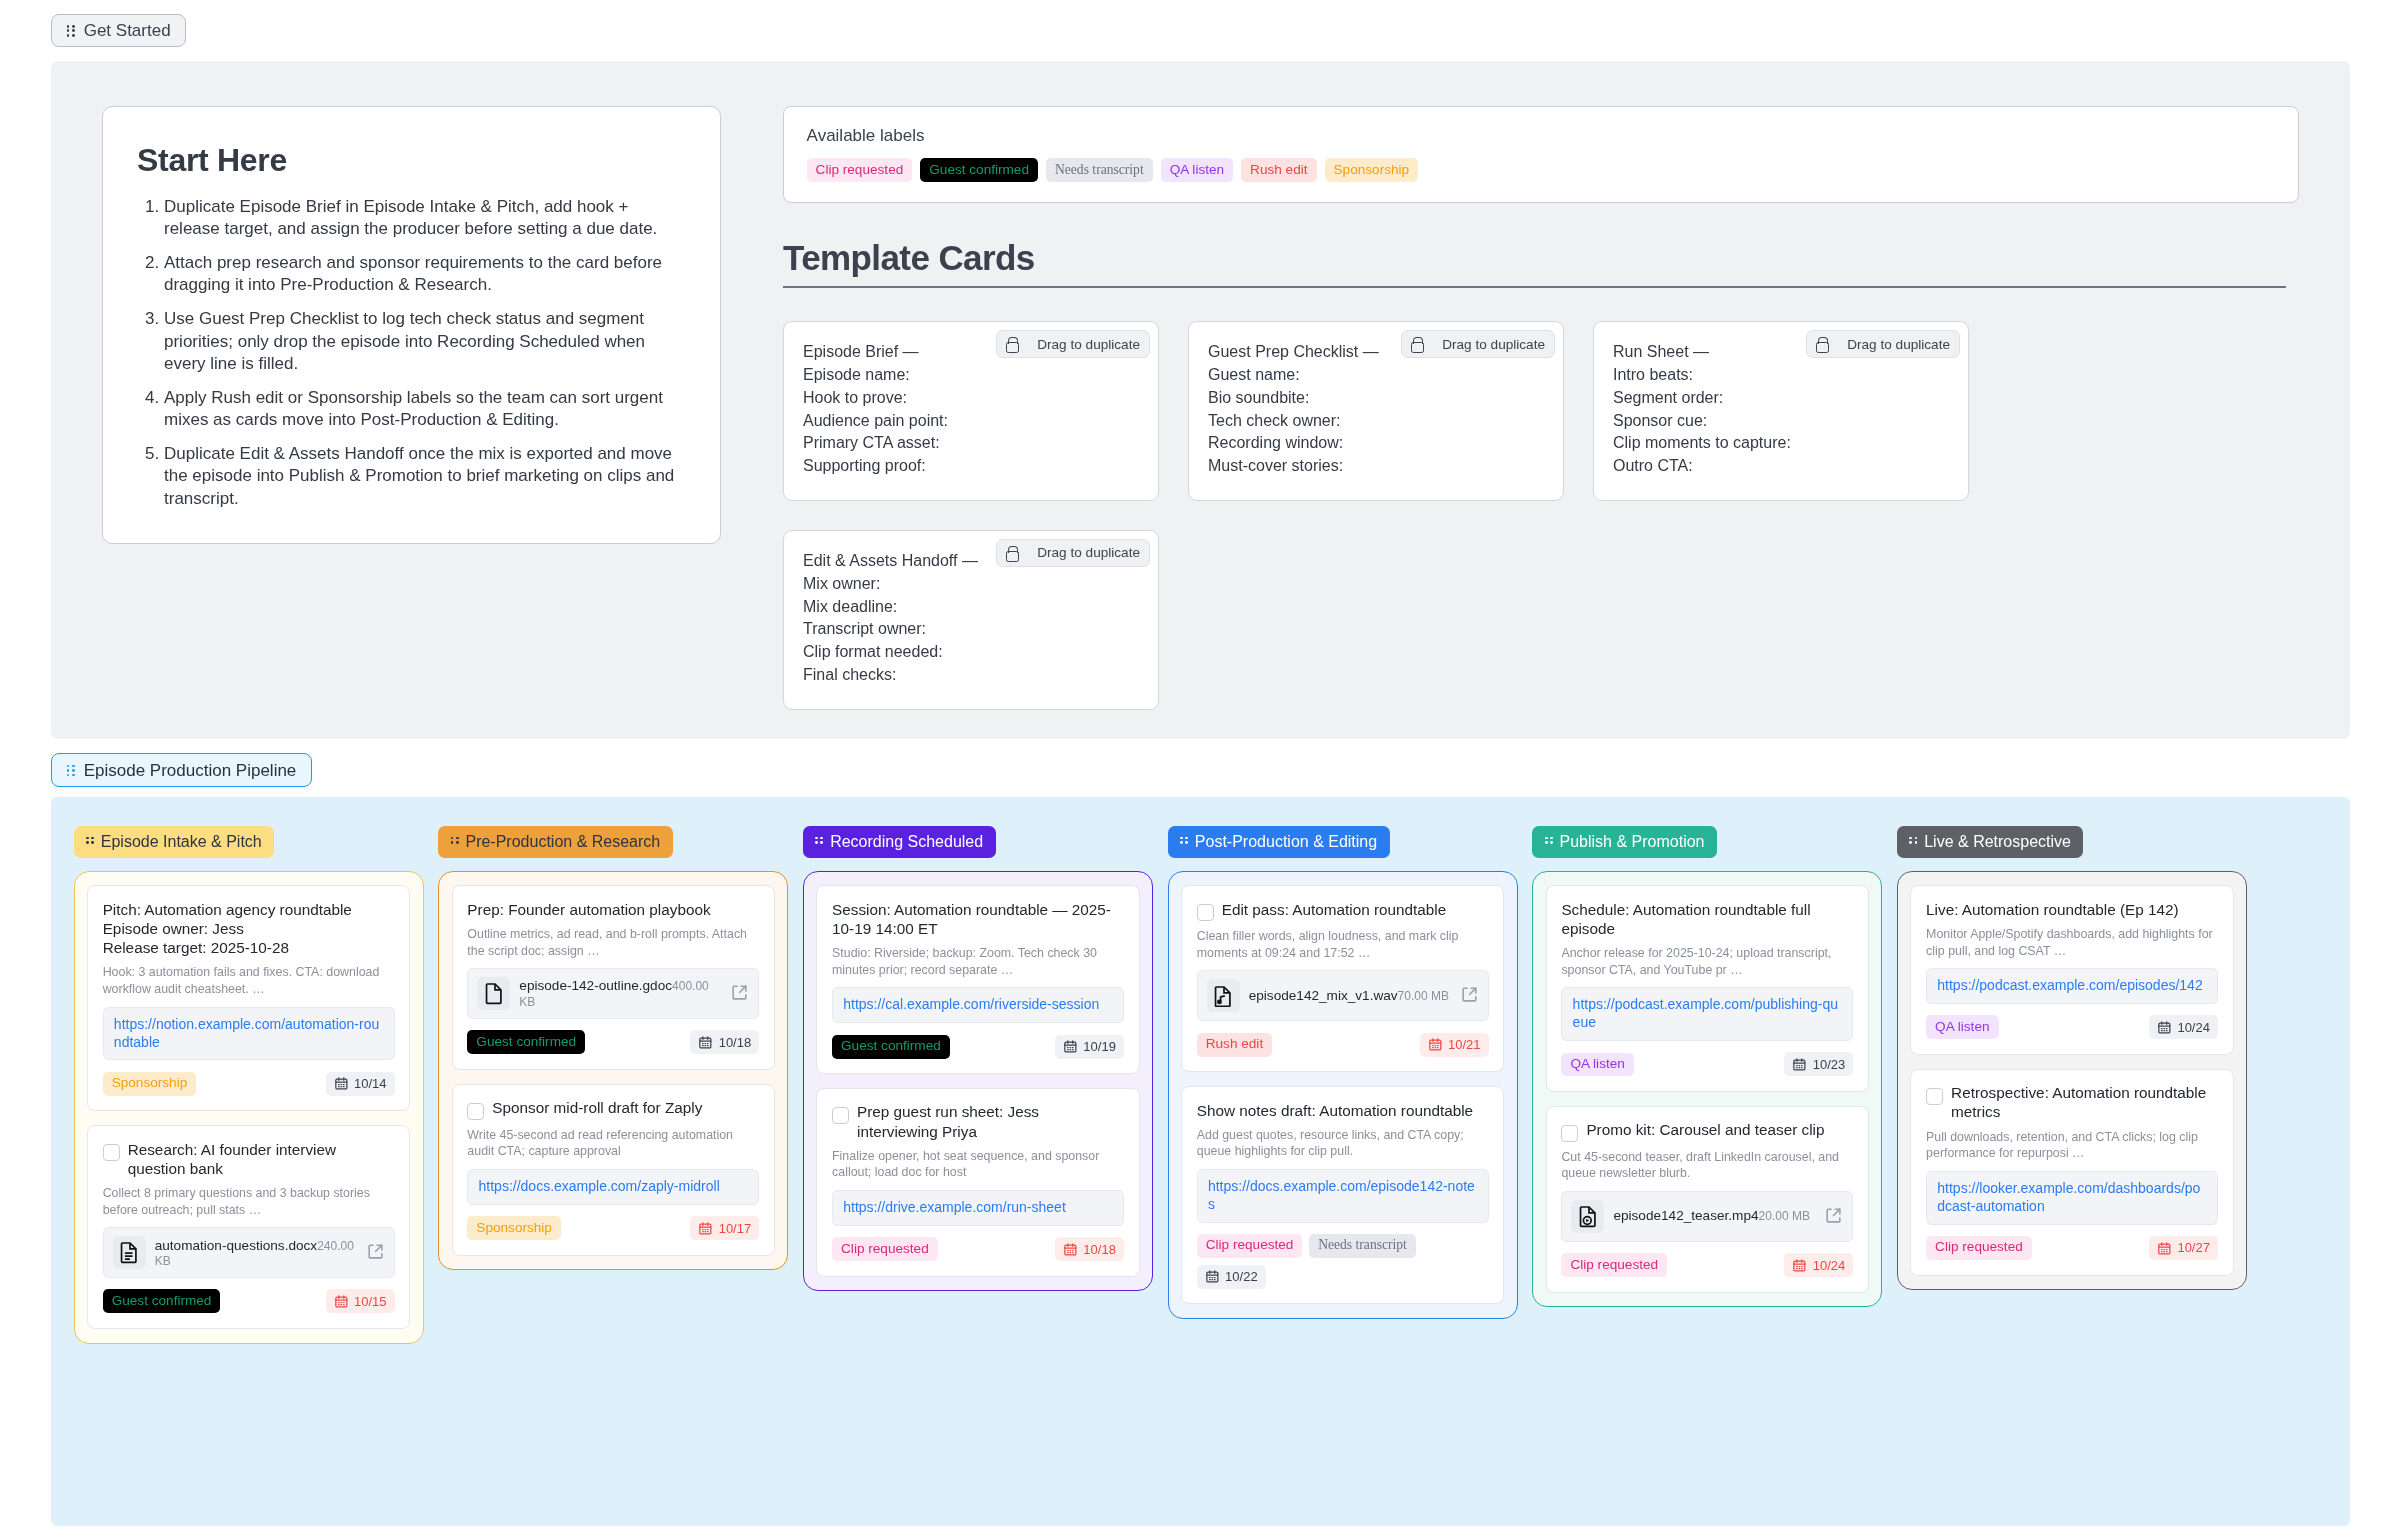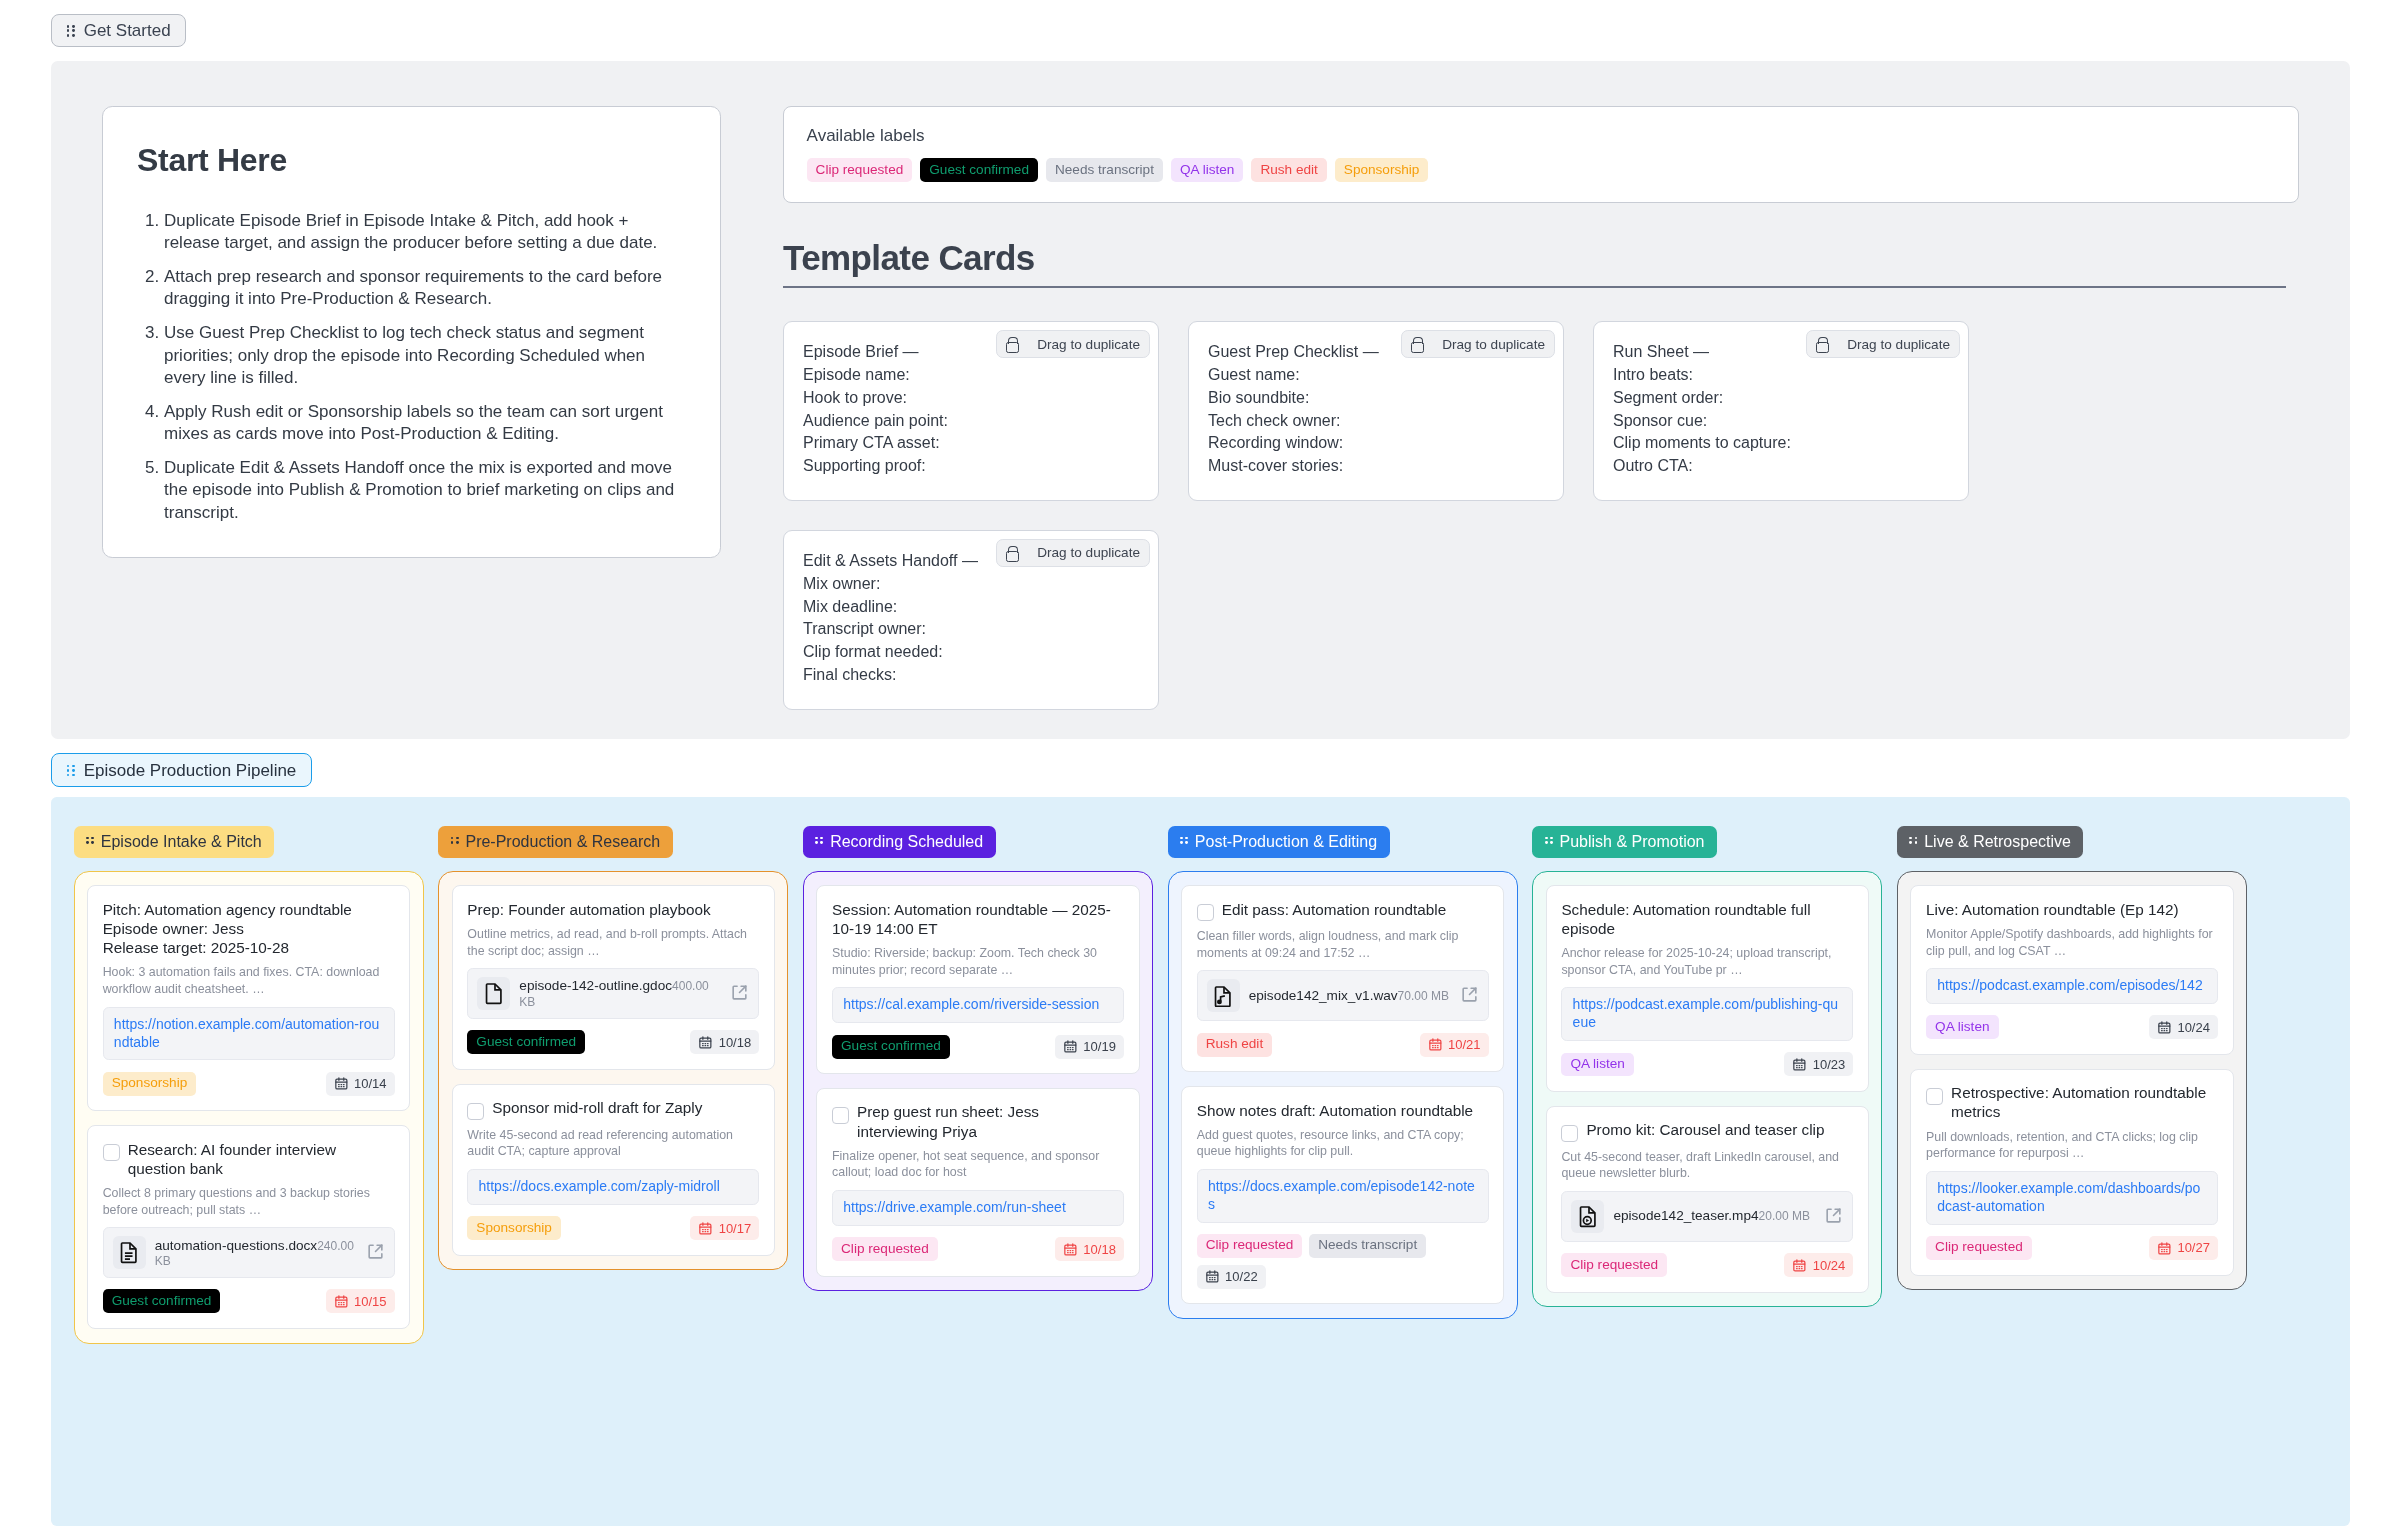"Start Here" .start-card h1 { margin-bottom: 31px -> 17px }
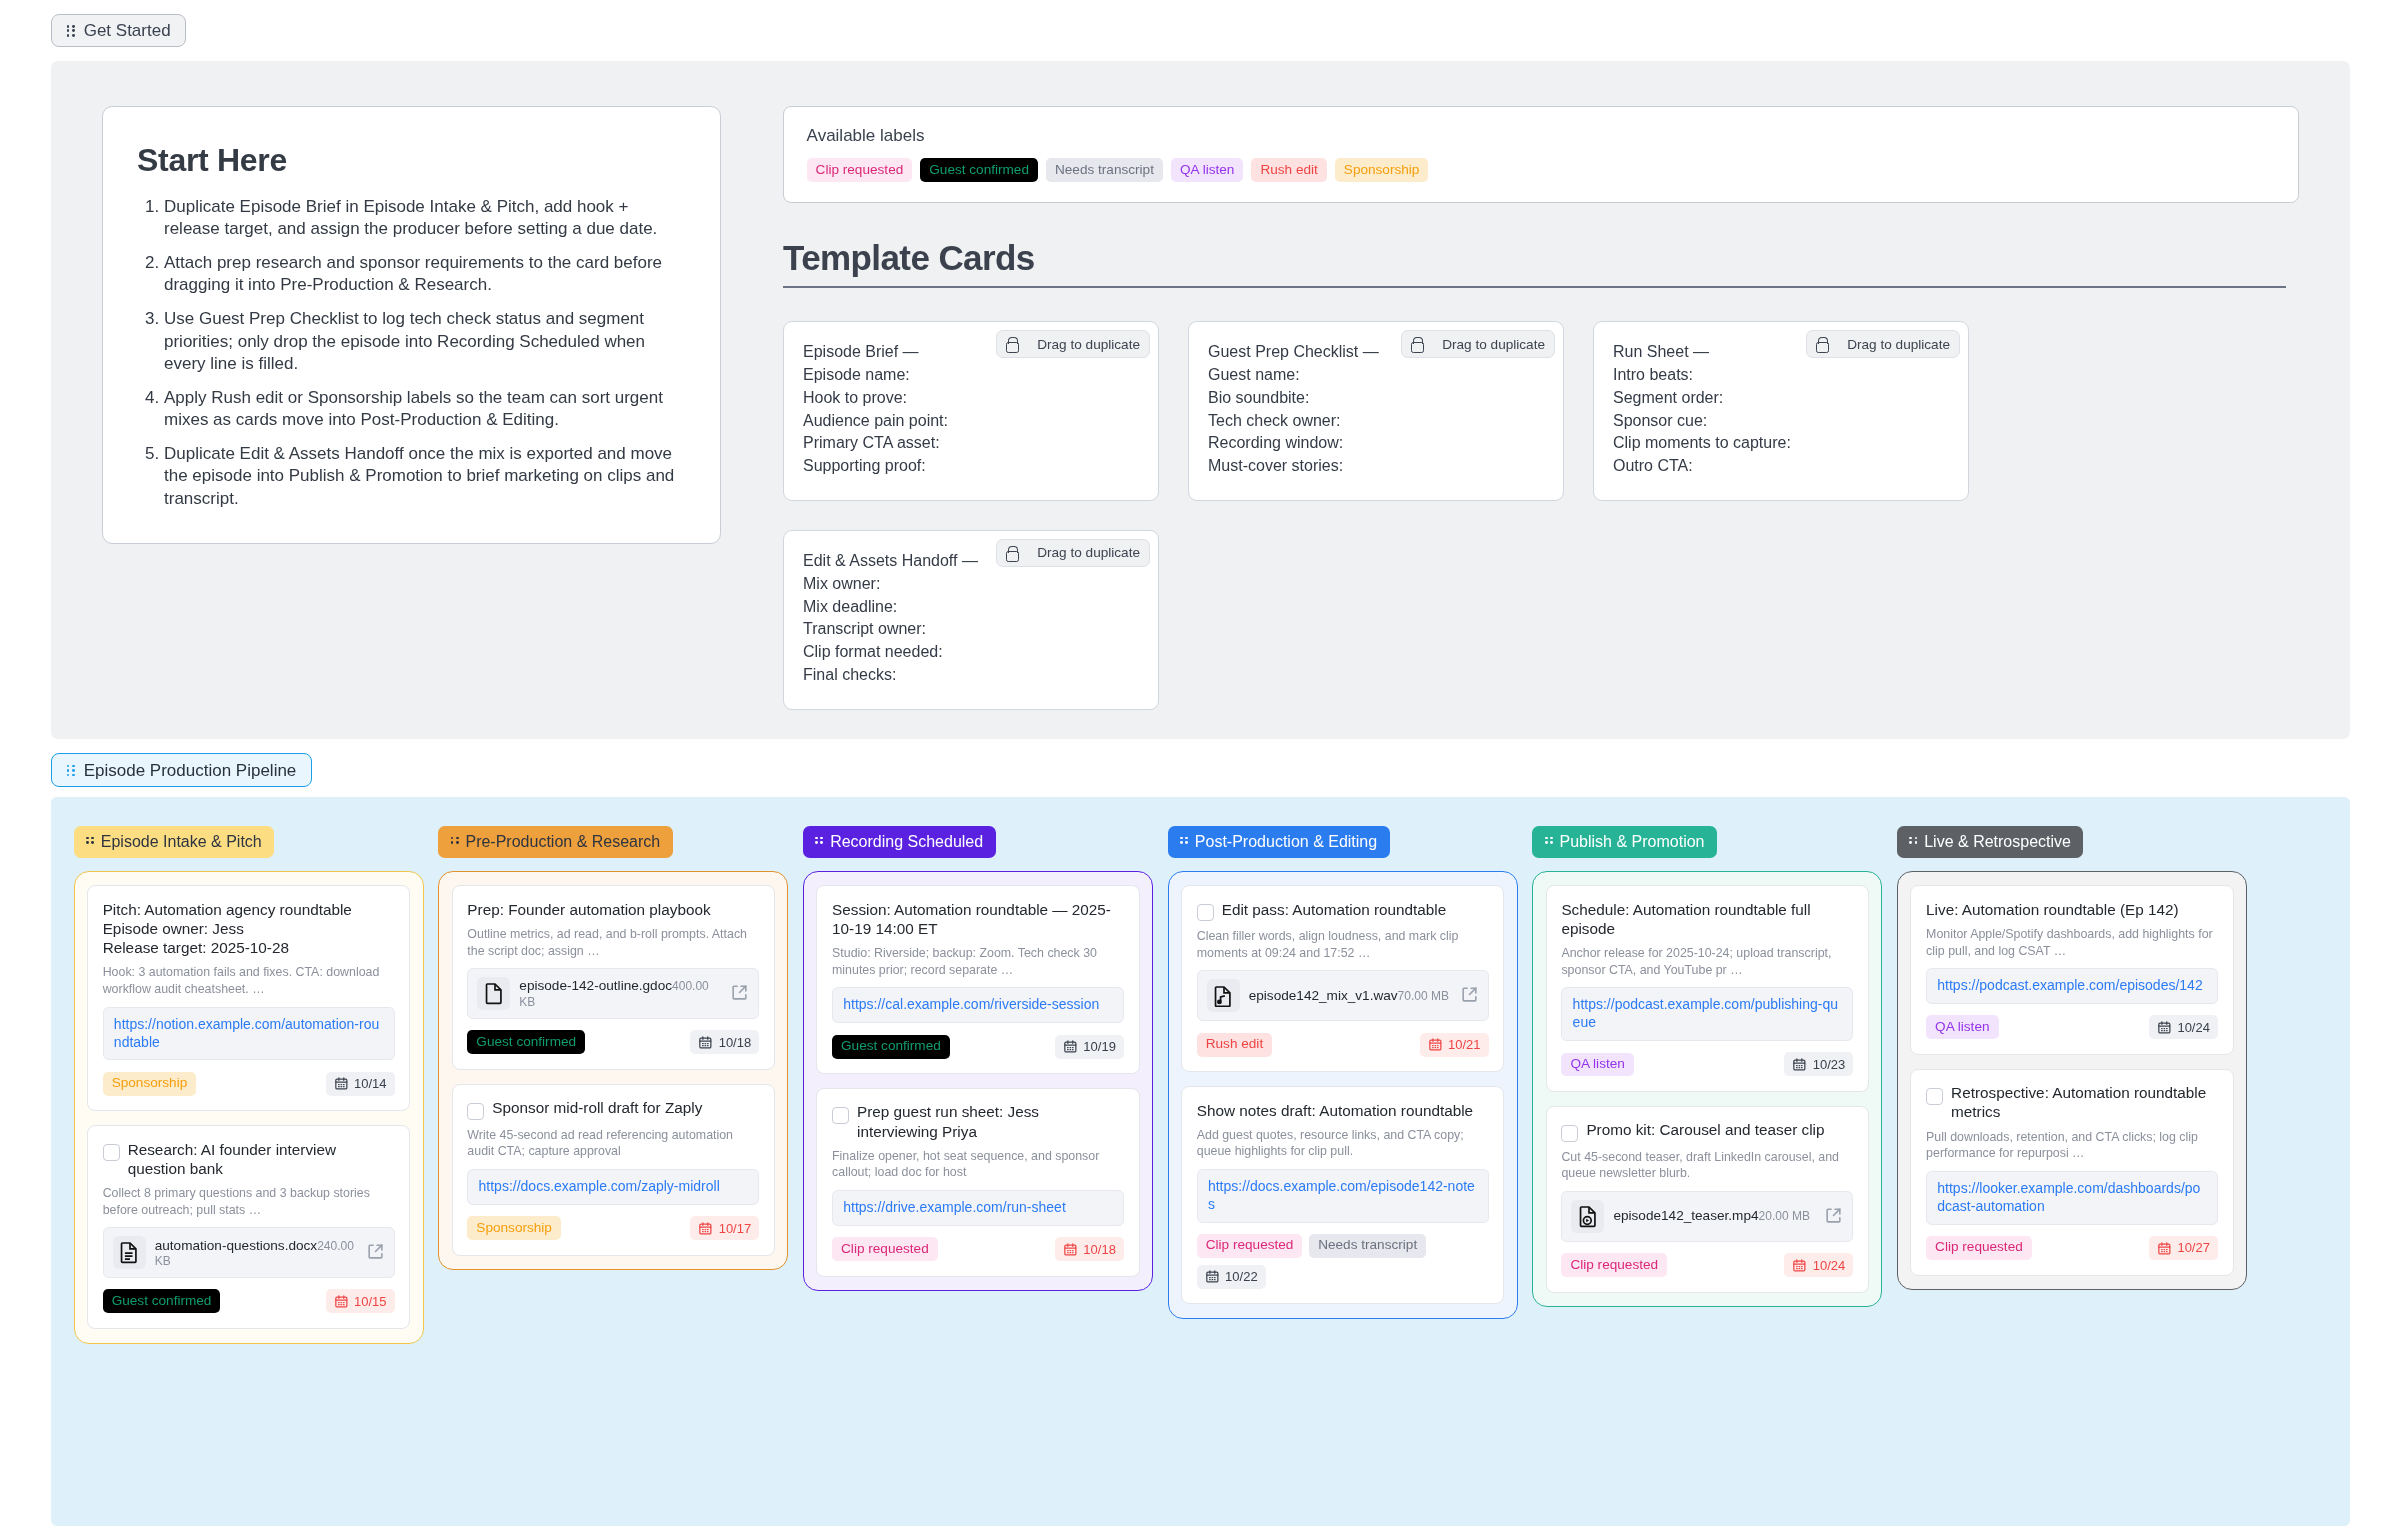"Needs transcript" .c-needs { font-family: none -> Liberation Serif, serif }
